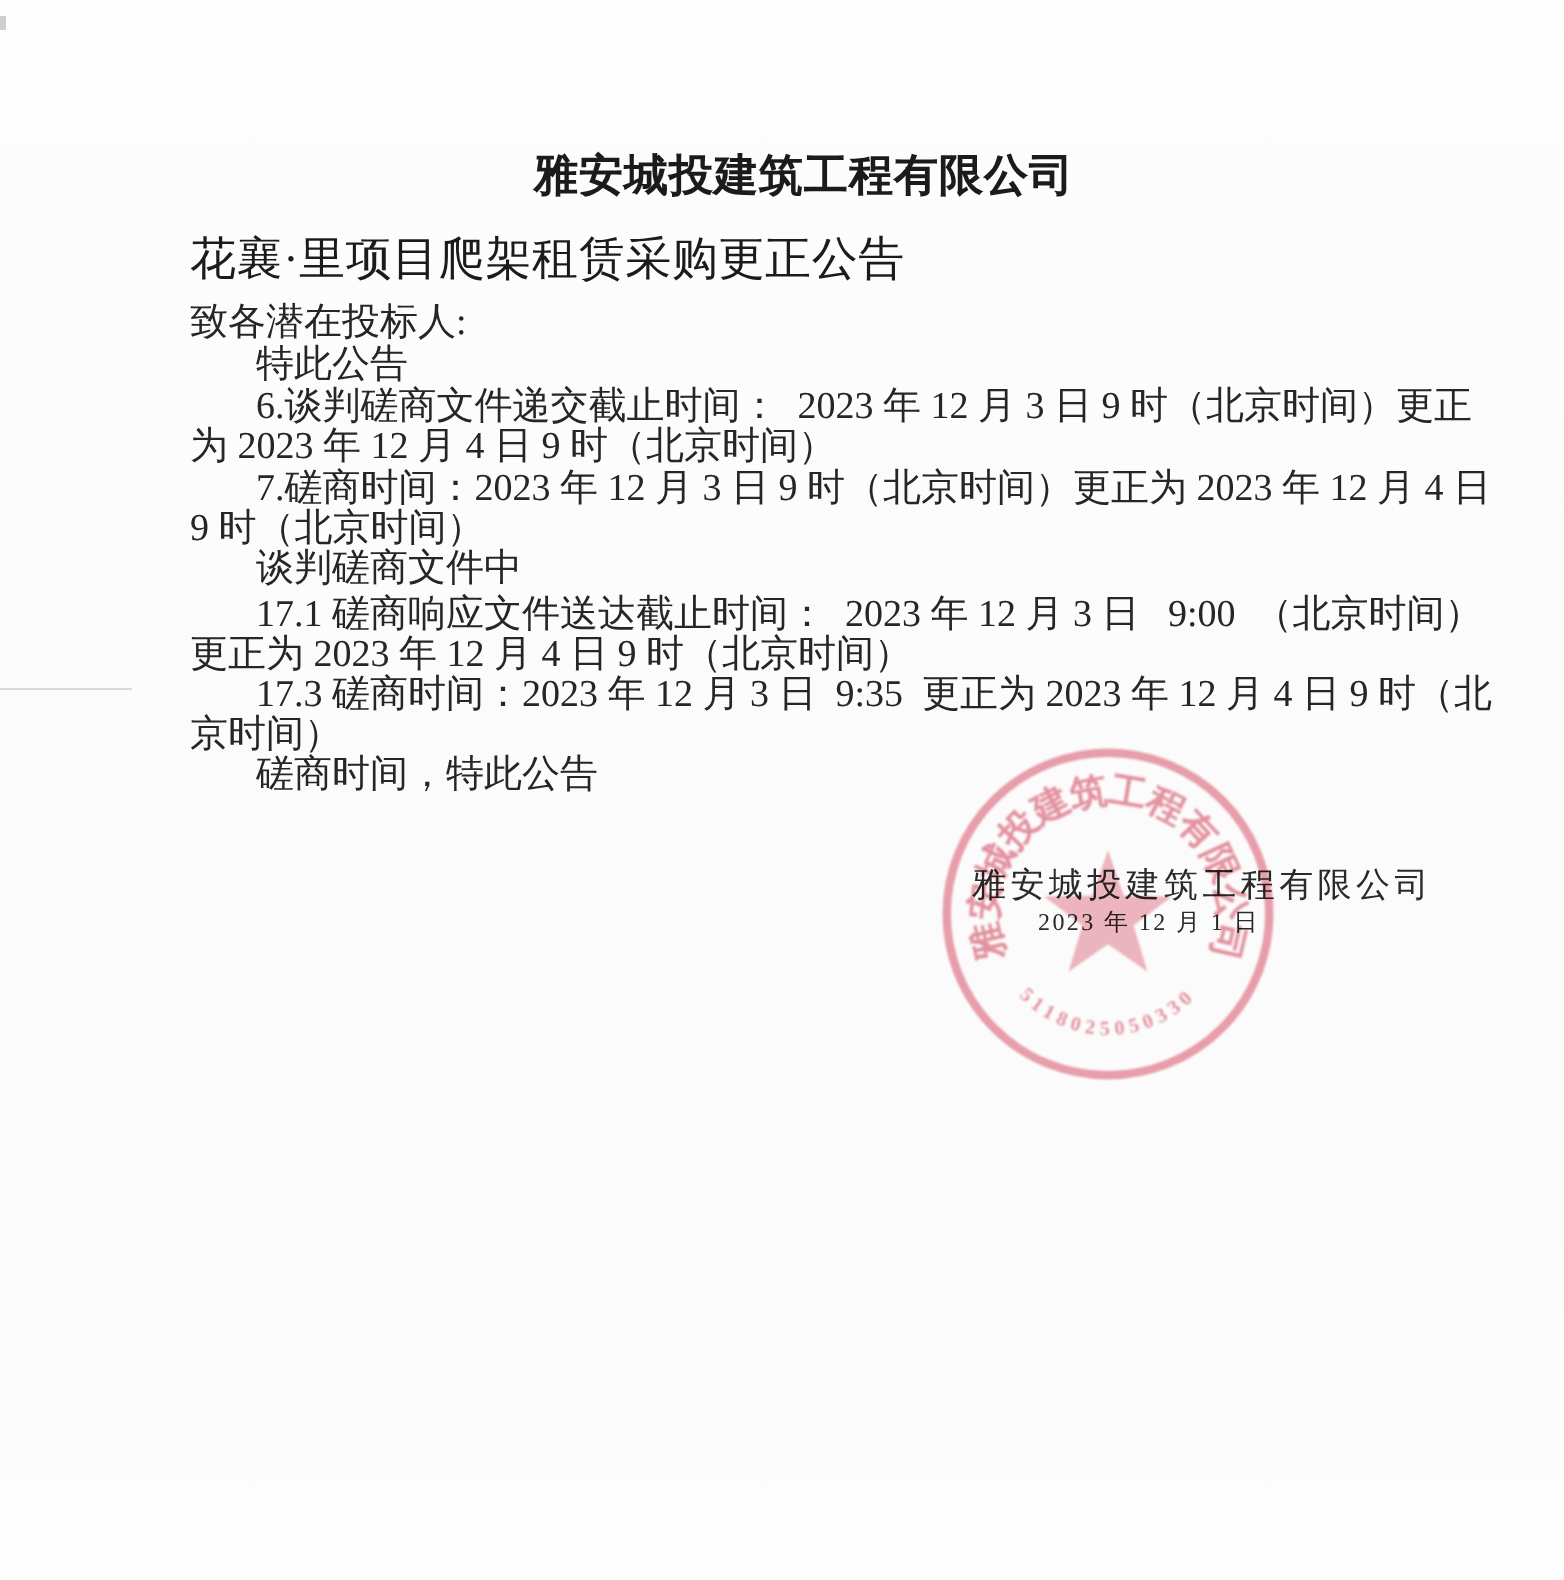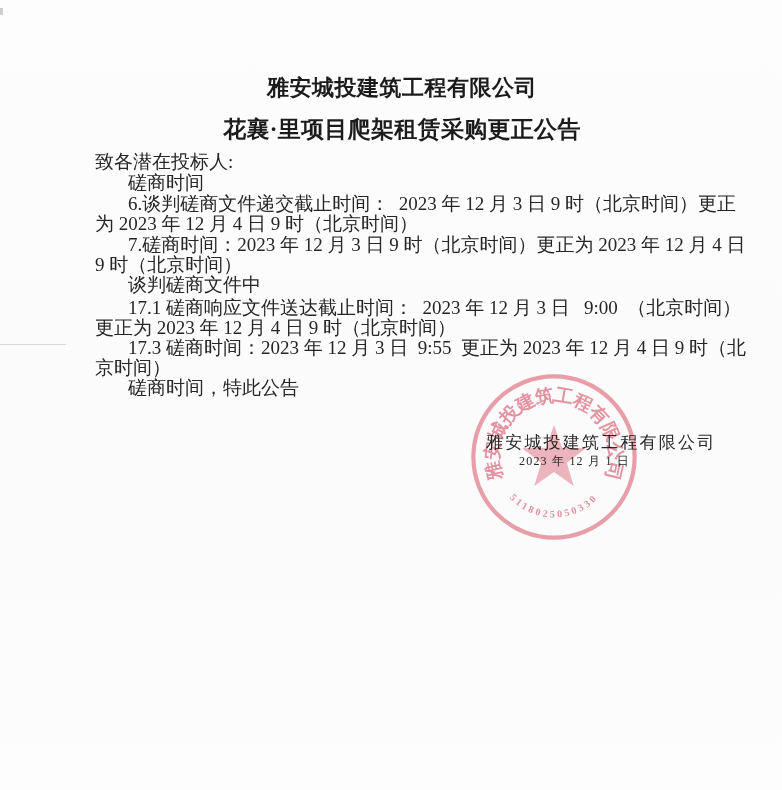"花襄·里项目爬架租赁采购更正公告" .title2 { font-weight: bold -> normal; text-align: center -> left }
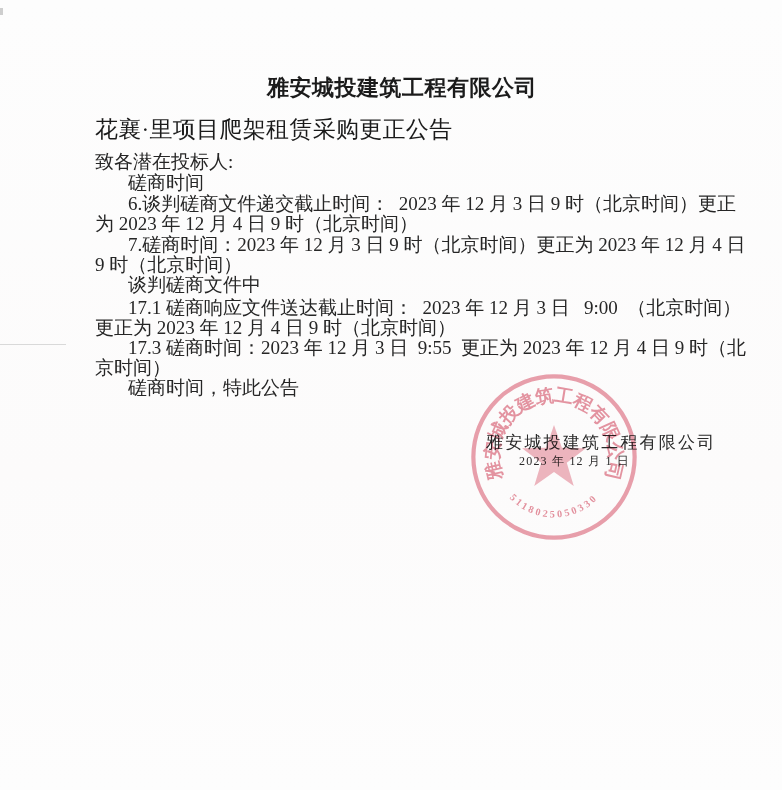"磋商时间" div.ln { text: 磋商时间 -> 特此公告 }
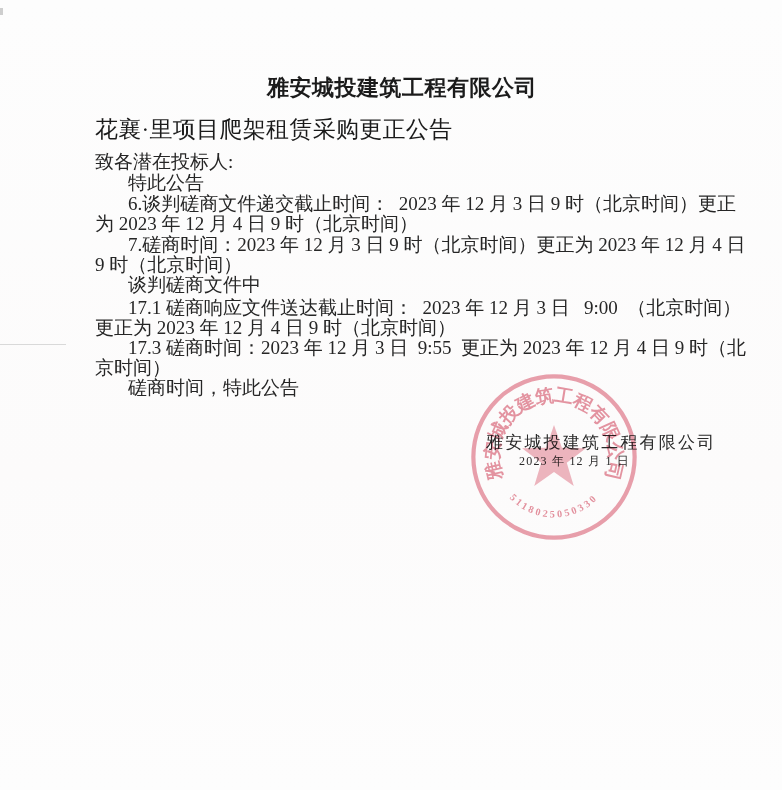"17.3 磋商时间：2023 年 12 月" div.ln { text: 9:55 -> 9:35 }
